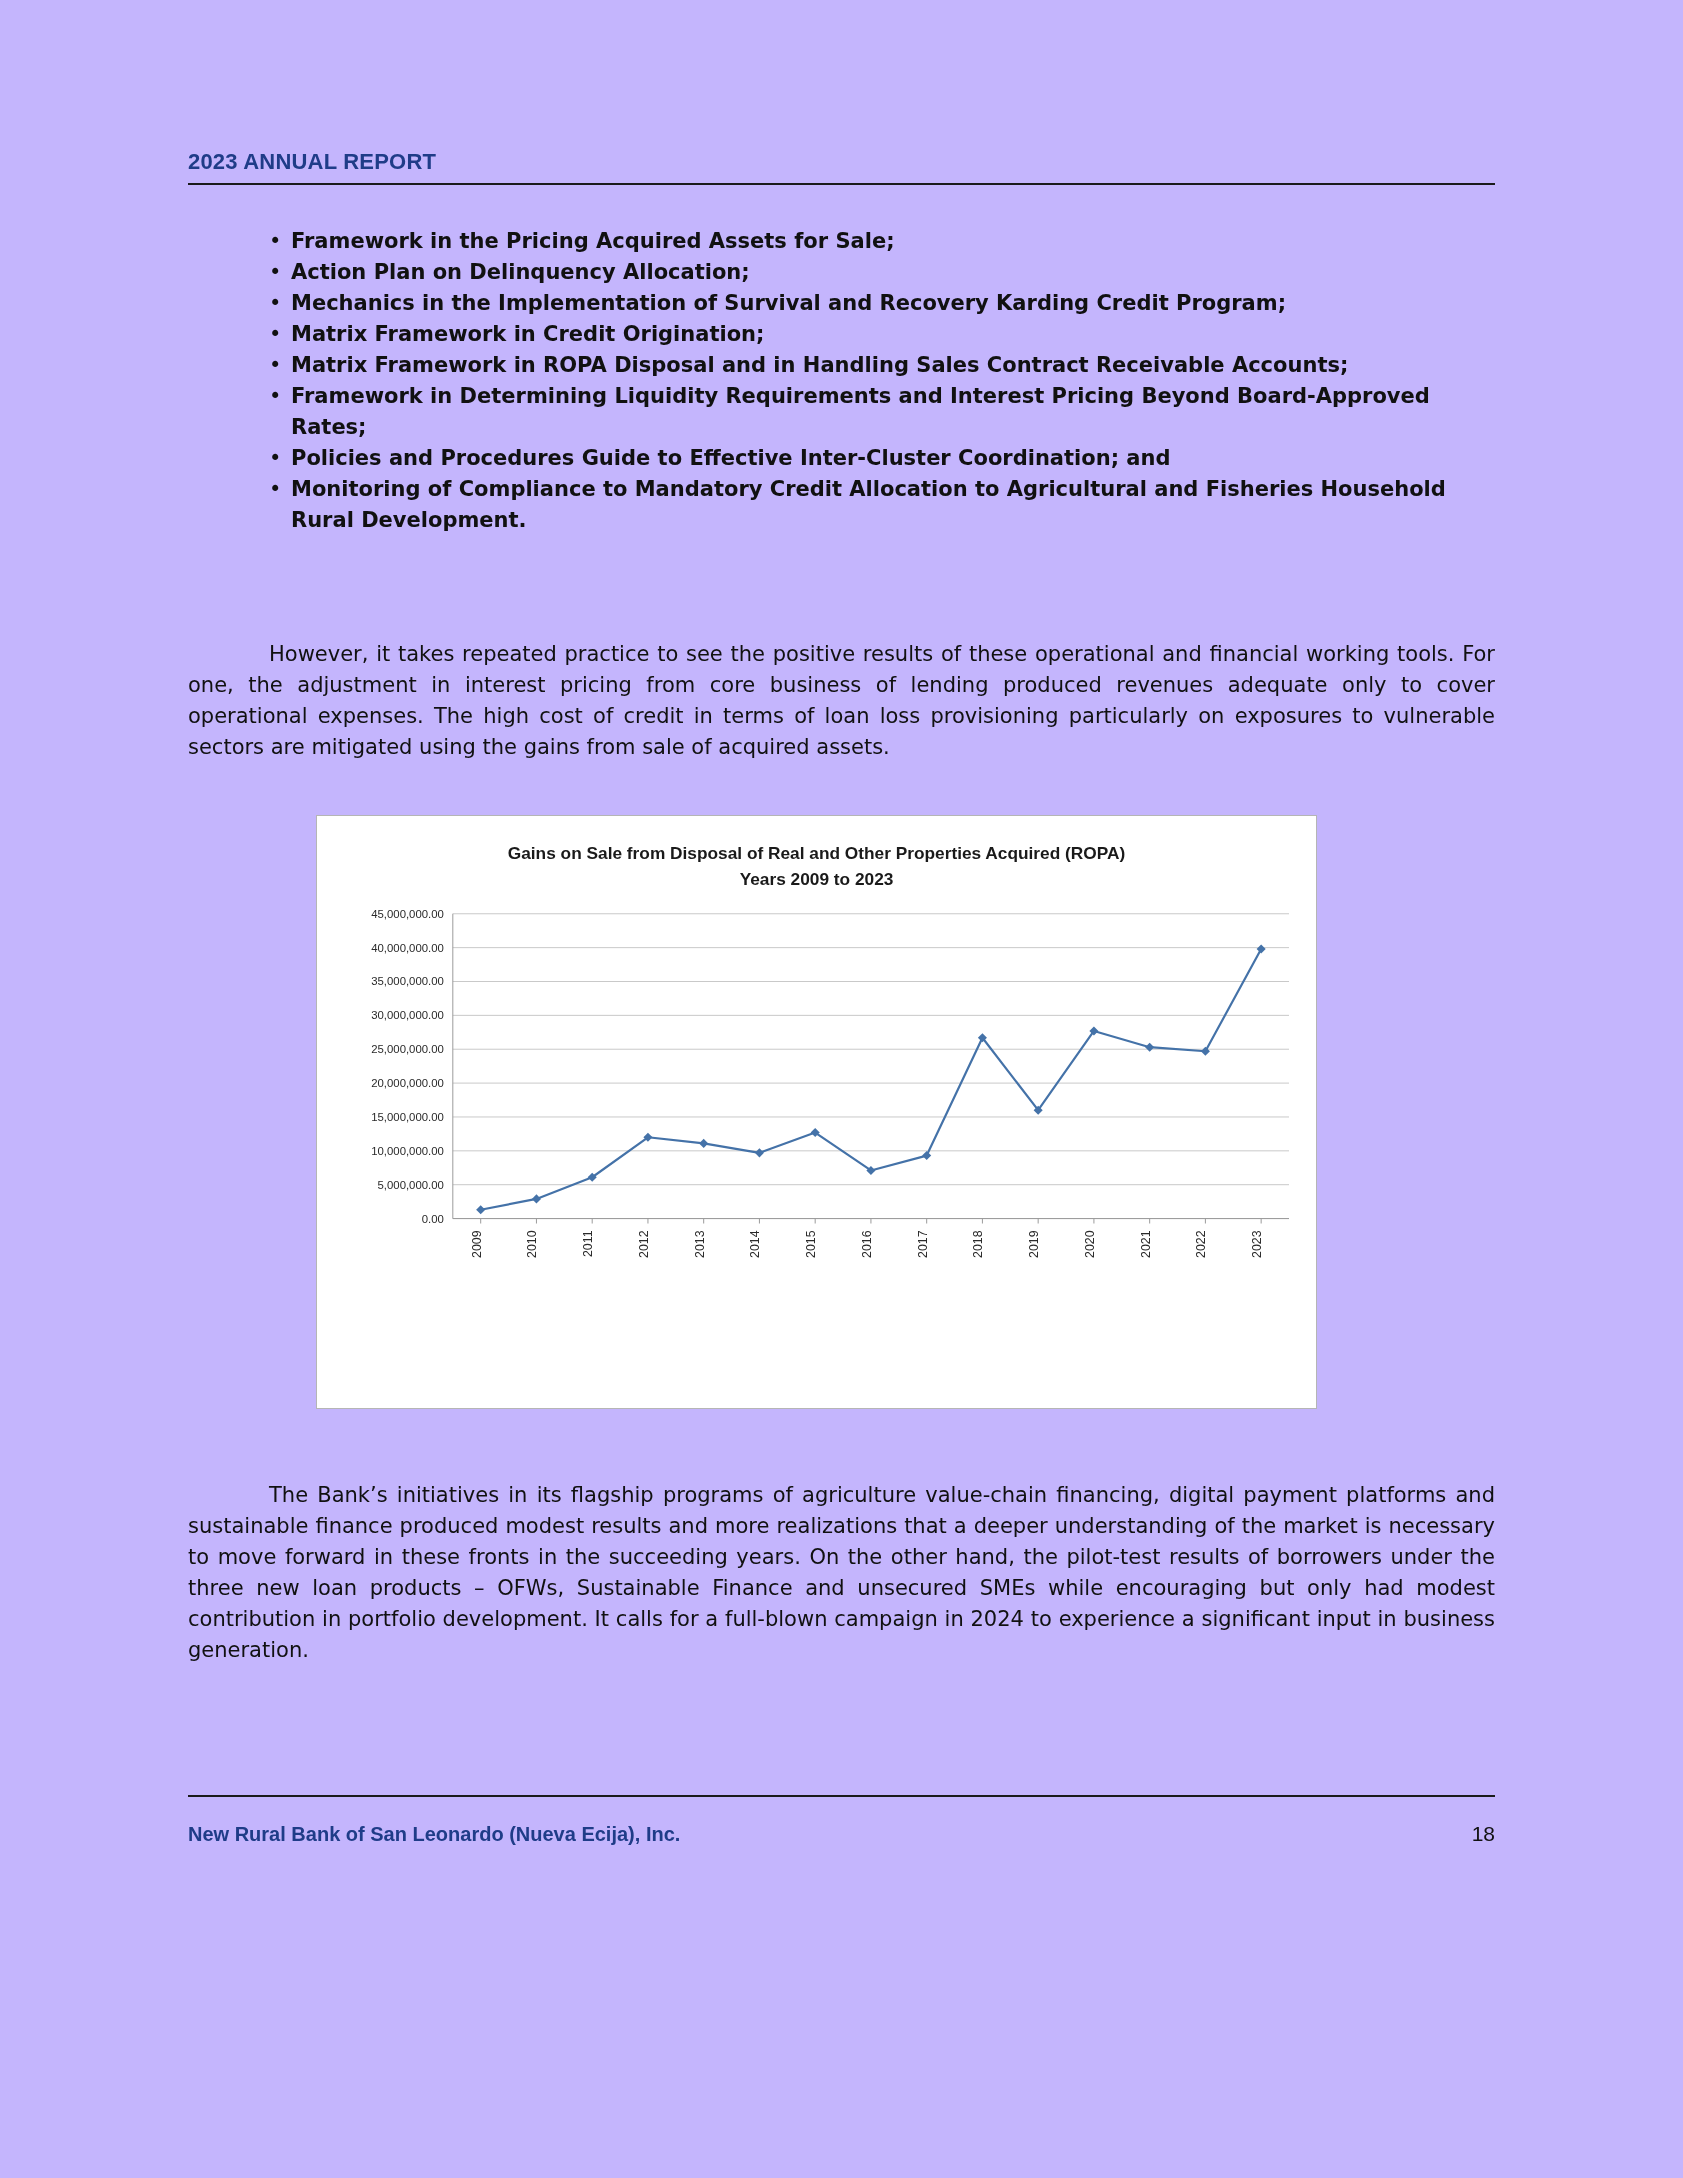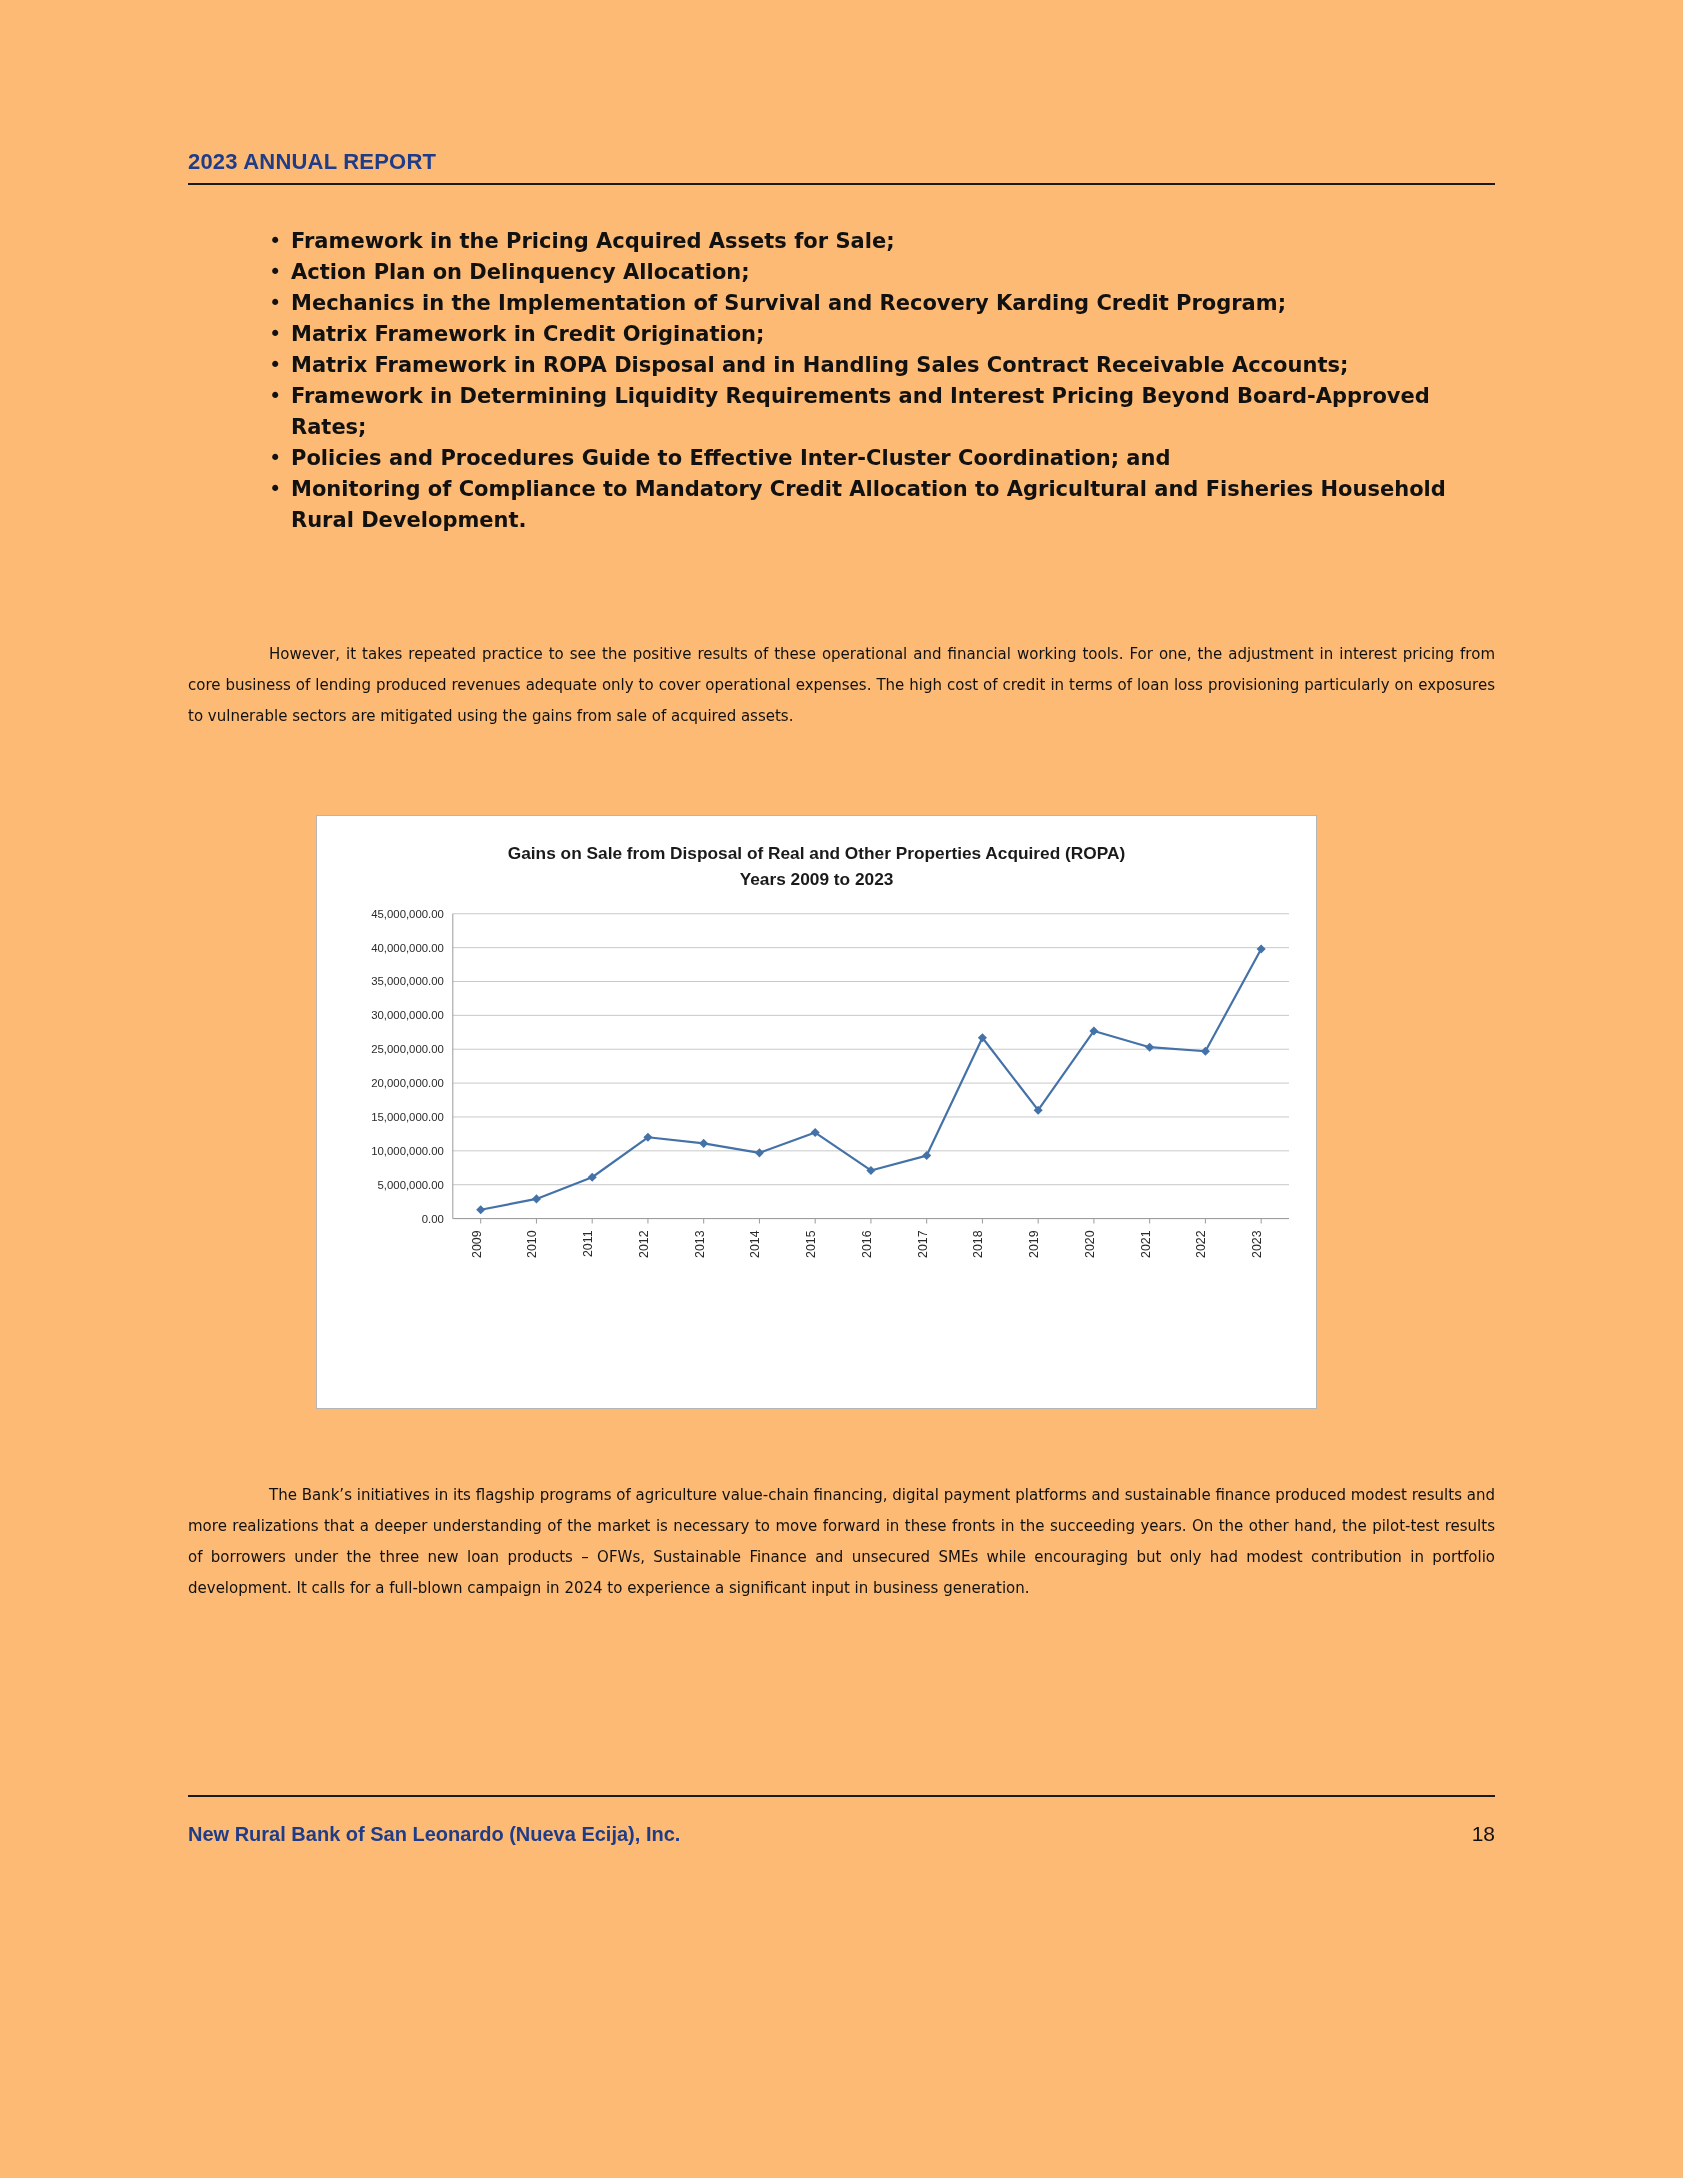"2023 ANNUAL REPORT" .page { background: #fdba74 -> #c4b5fd }
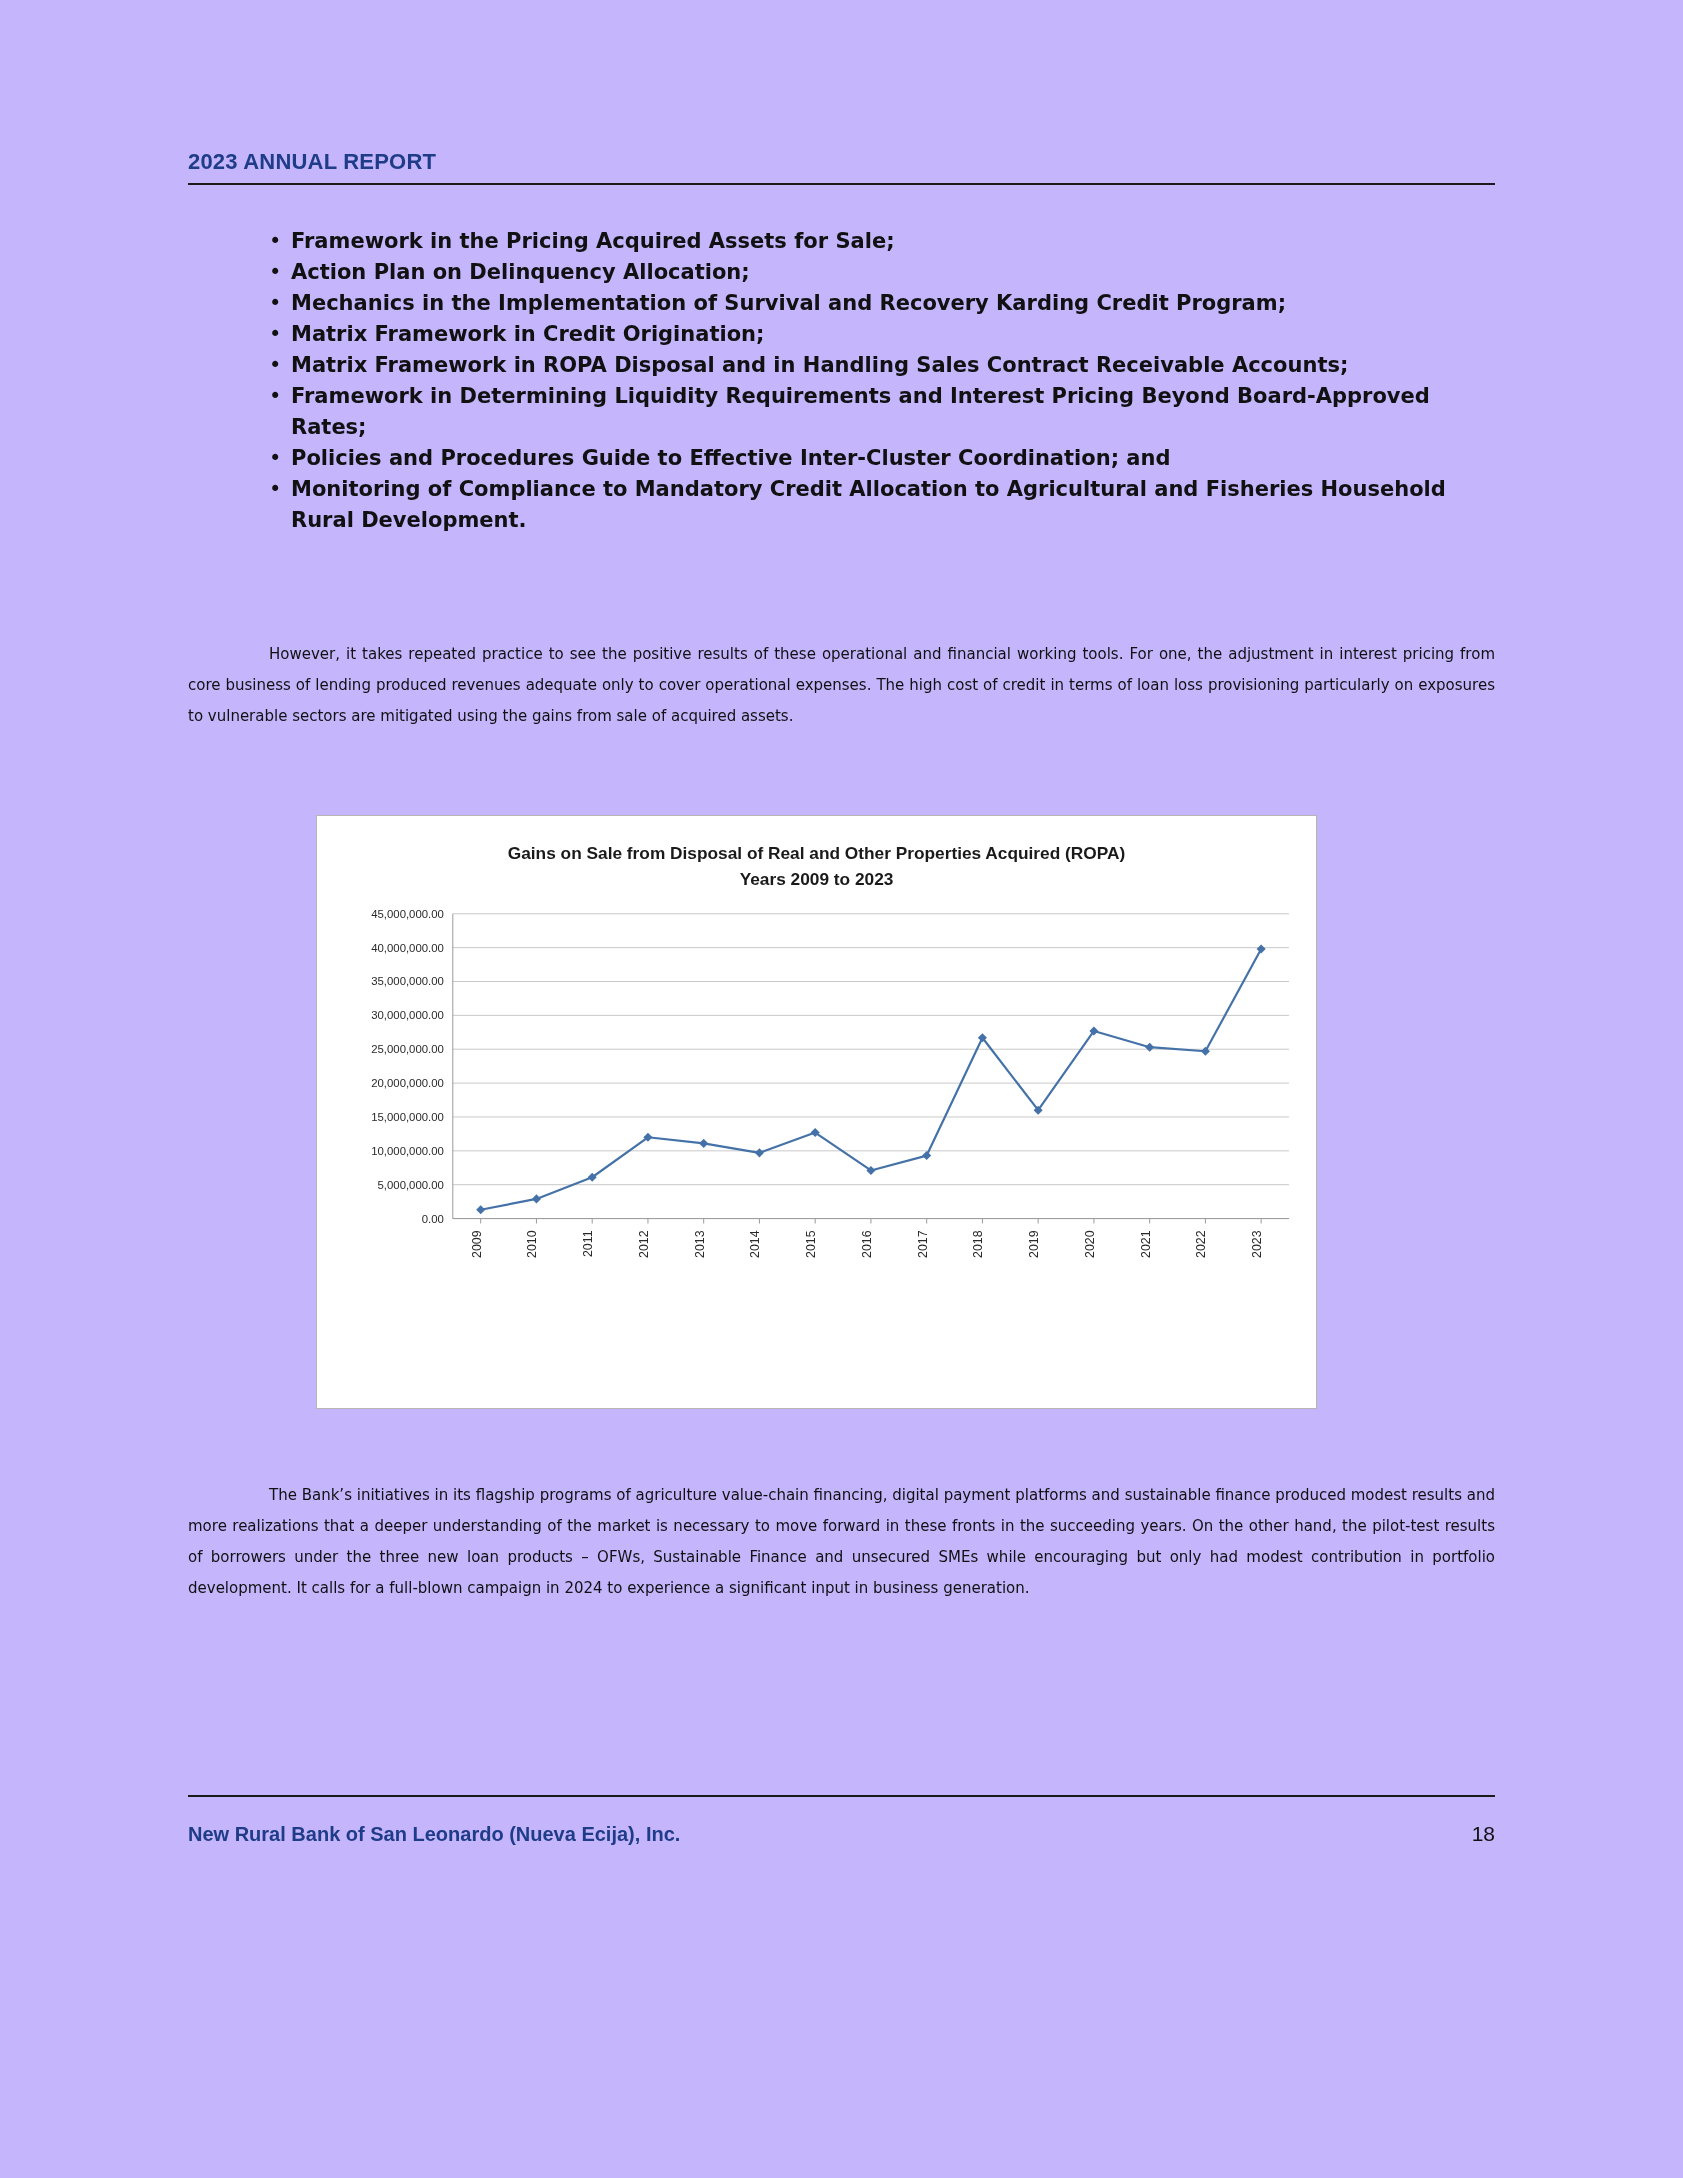"However, it takes repeated practice" .para { font-size: 15px -> 21px }
